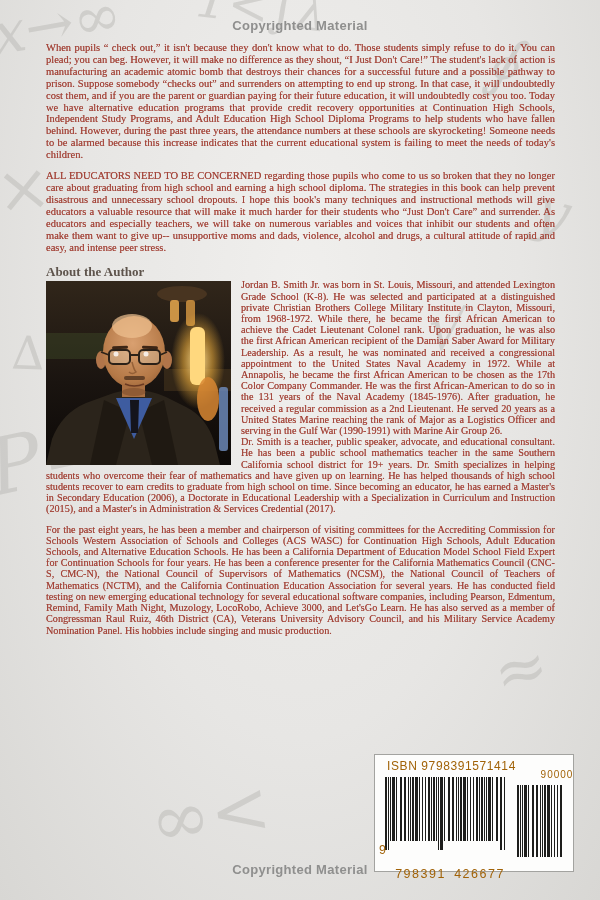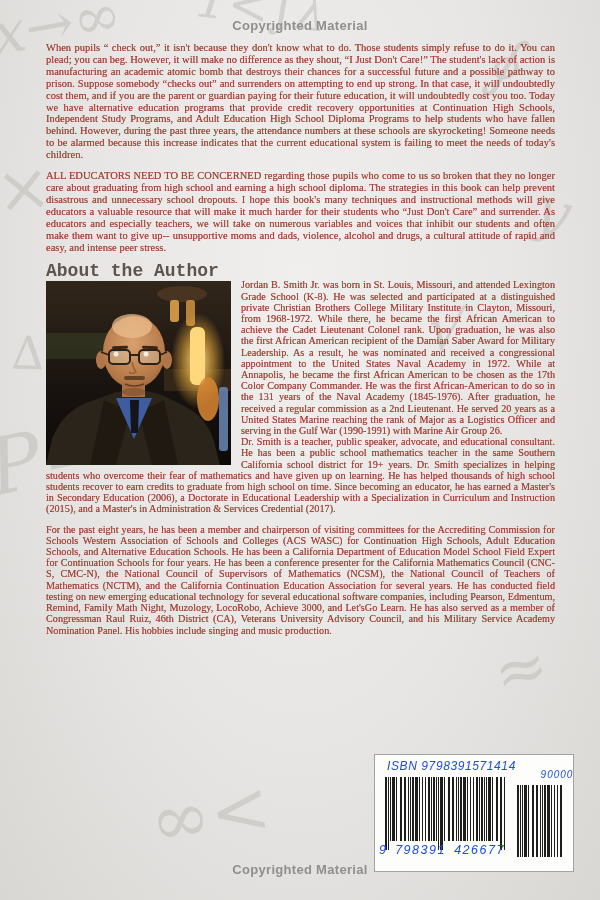"About the Author" .about-heading { font-family: Liberation Mono, monospace -> Liberation Serif, serif; font-size: 18px -> 13px }
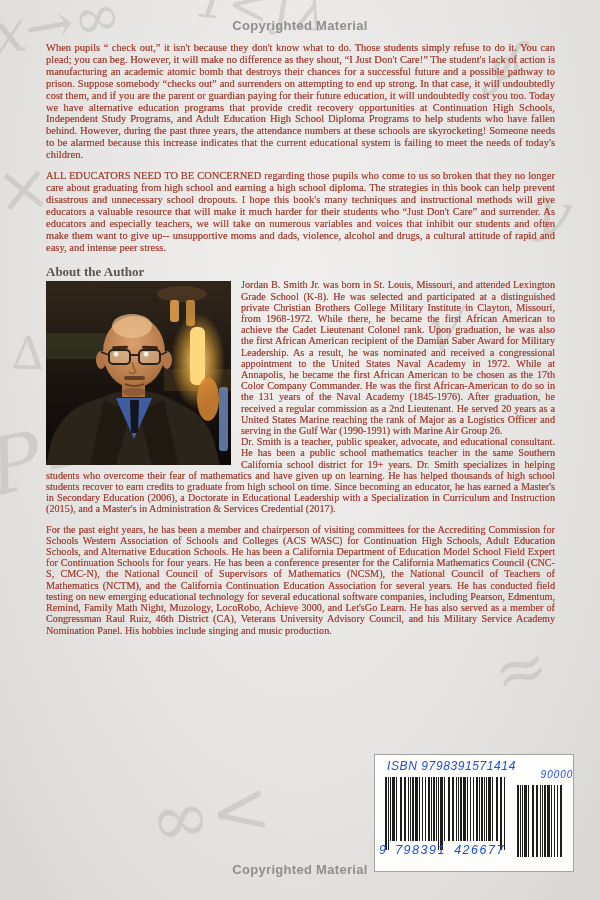"ISBN 9798391571414" .barcode-box { color: #1d4ed8 -> #a16207; font-style: italic -> none }
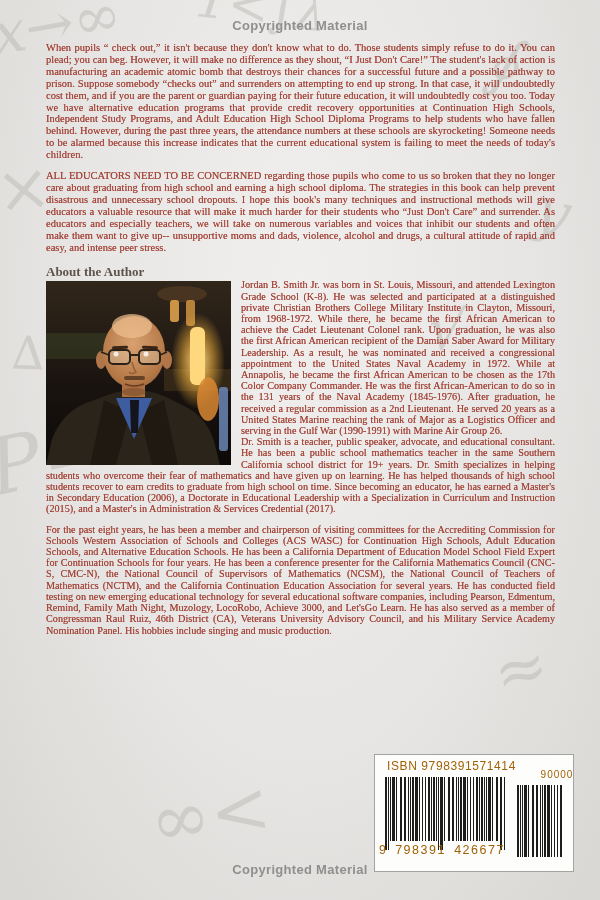"798391" .digit-g1,.digit-g2 { margin-top: none -> 24px }
